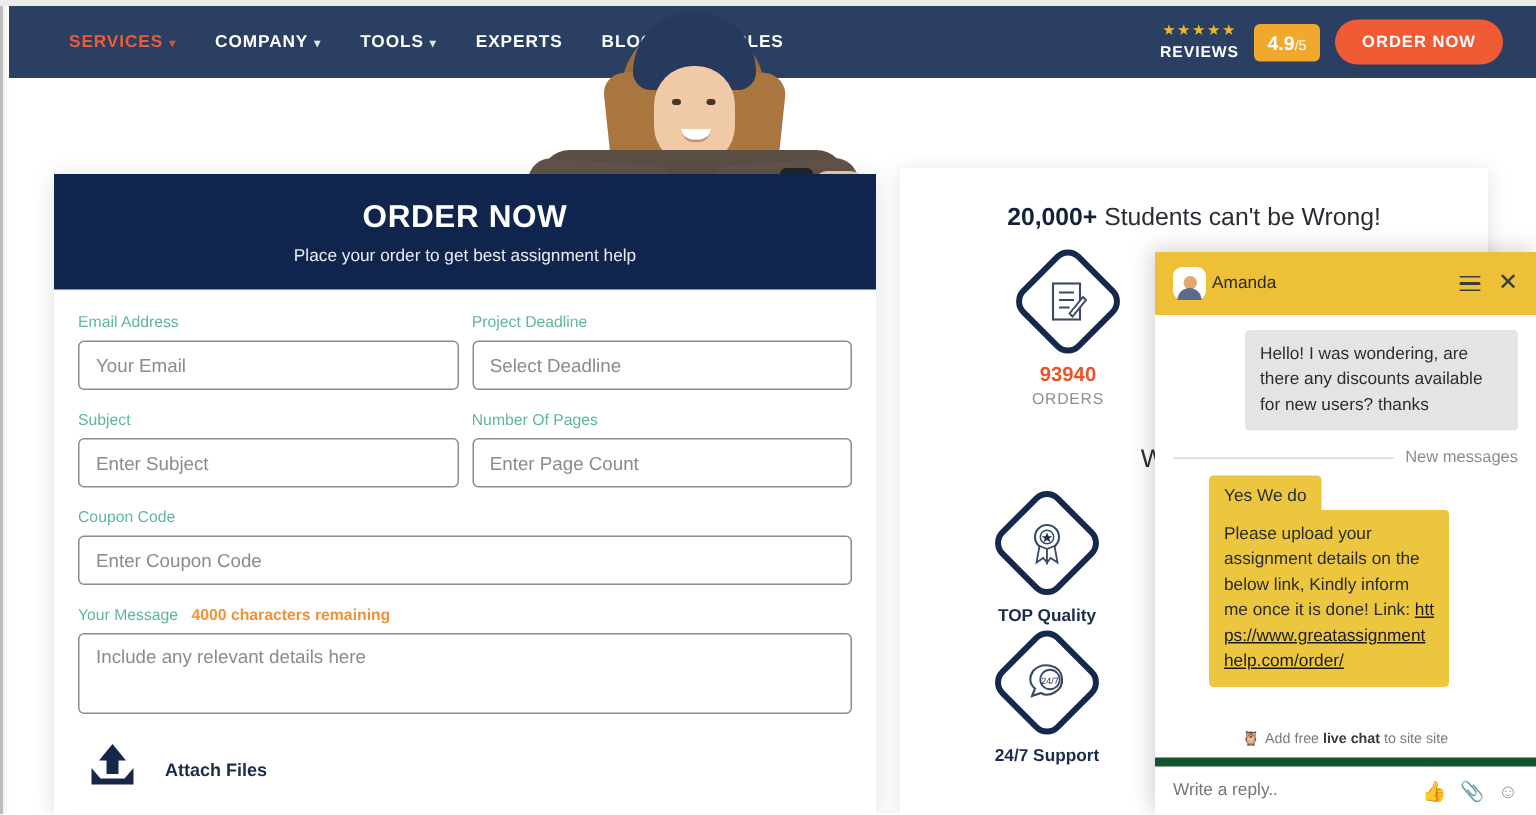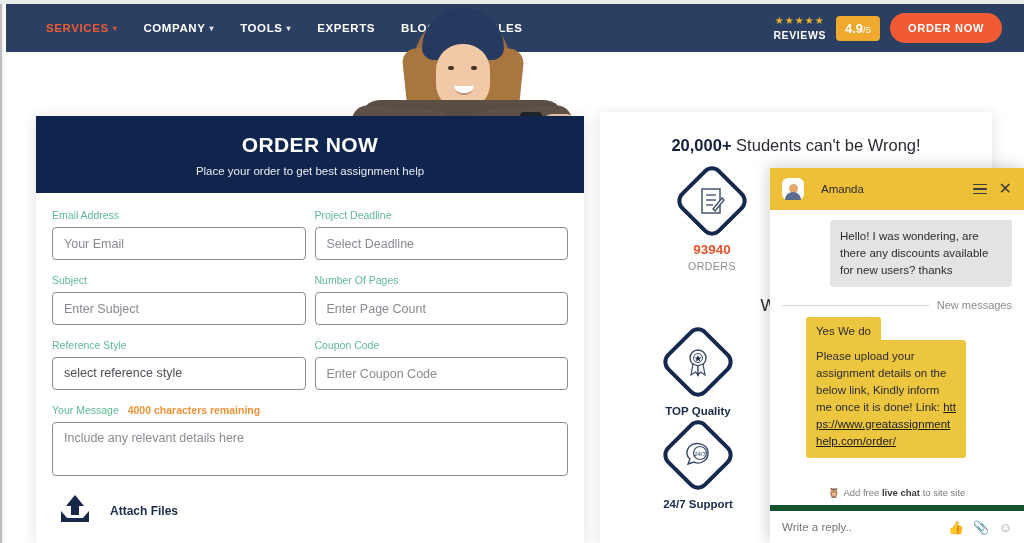"Amanda" .chat-head { gap: 17px -> 4px }
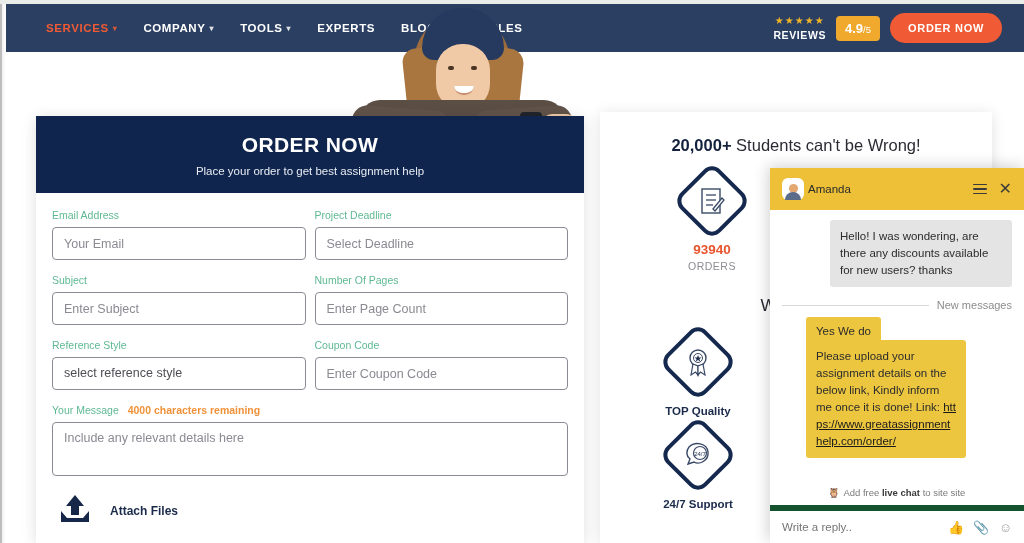"Reference Style" div.field { html: <div> <label>Reference Style</label> <div>select reference style</div> </div> -> none }
